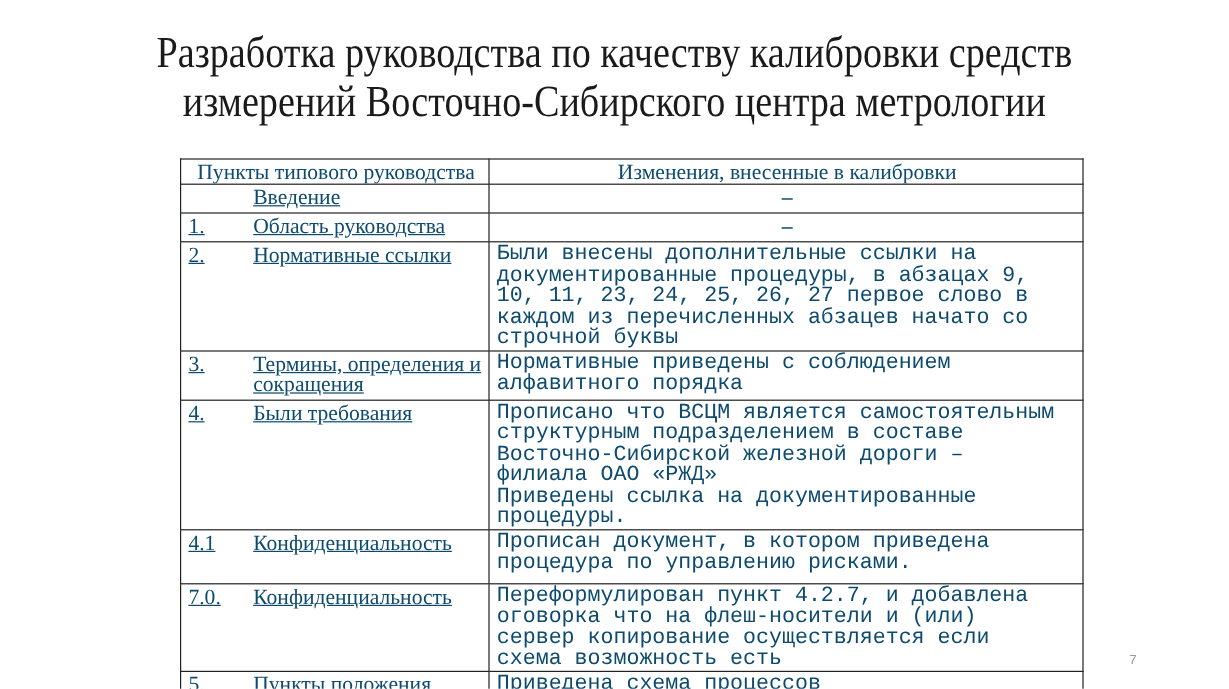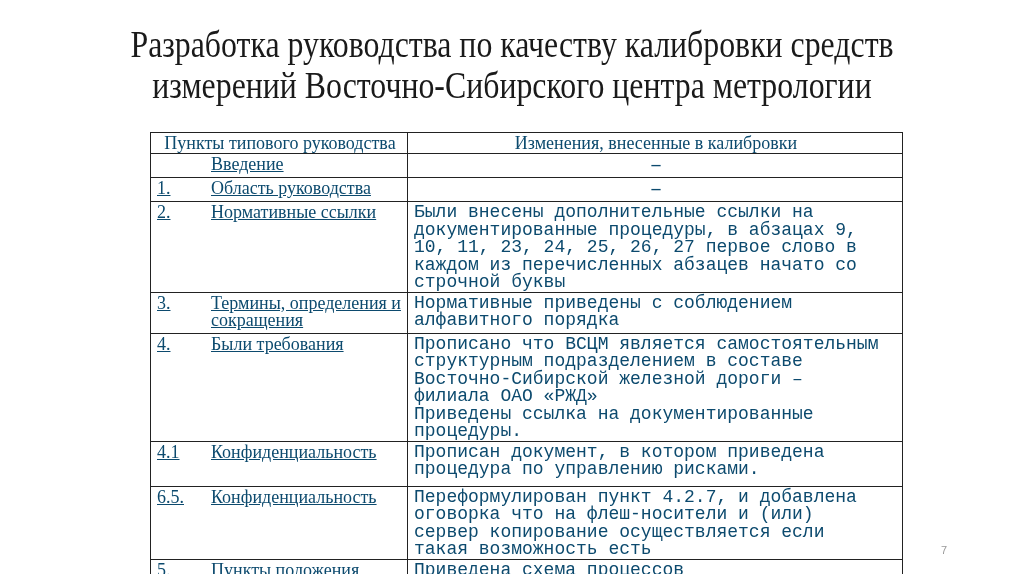"6.5." span.num { text: 6.5 -> 7.0 }
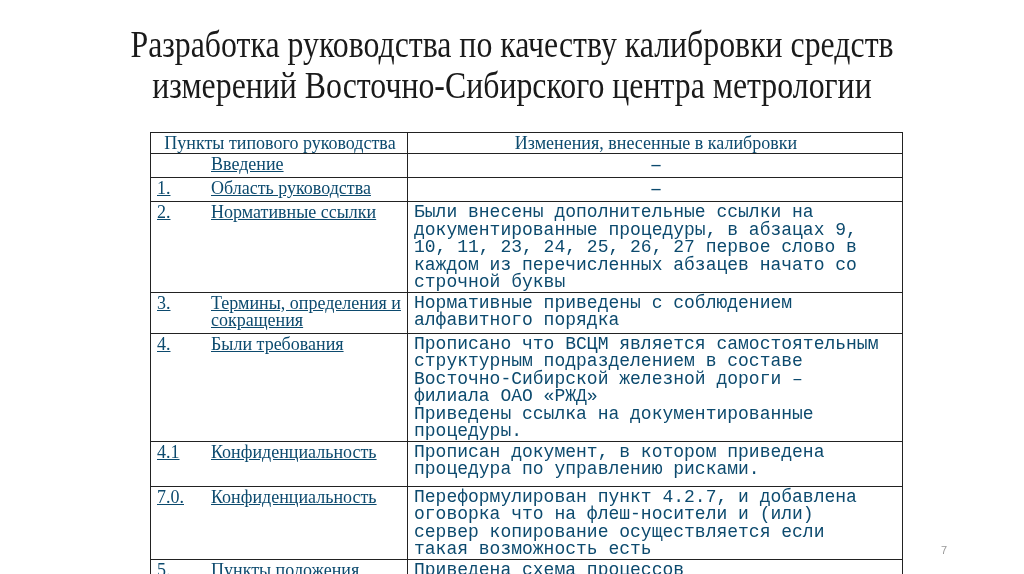"Переформулирован пункт 4.2.7, и" td.changes { text: такая -> схема }
